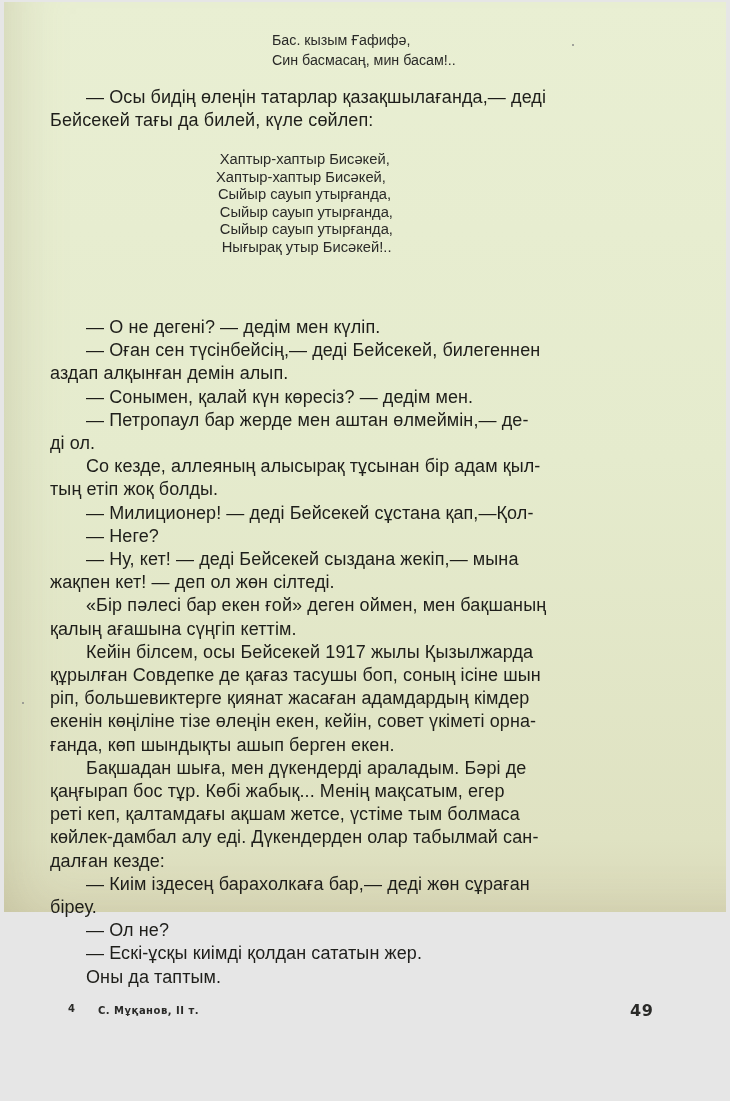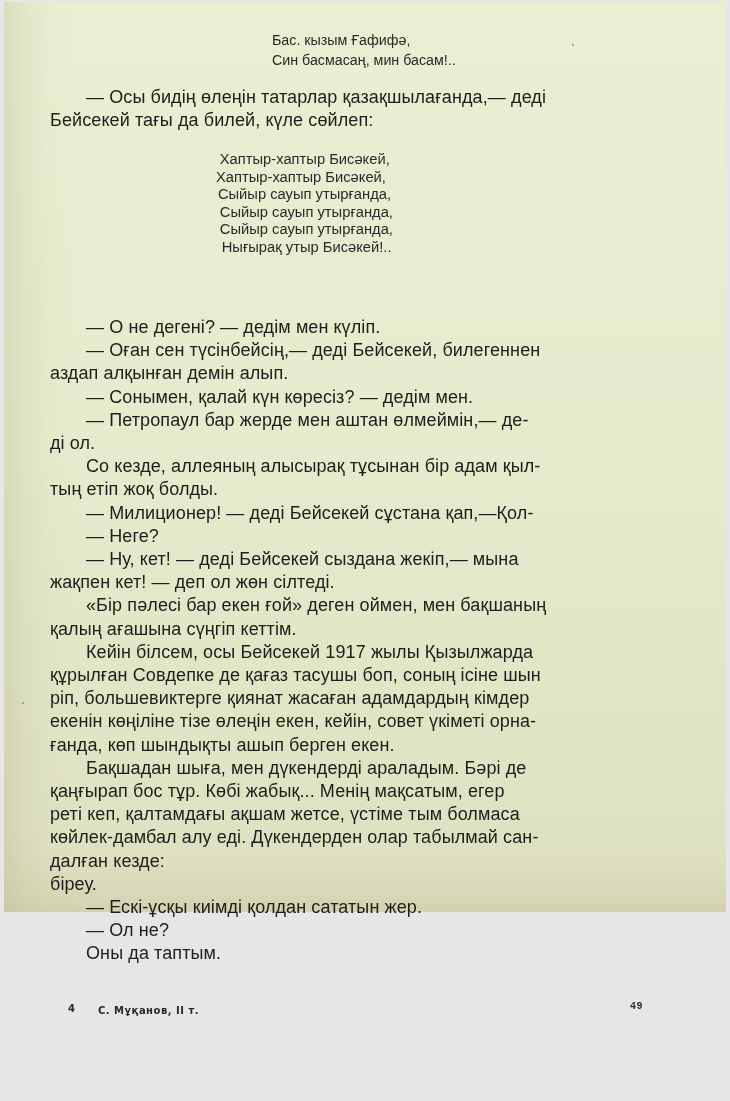"— Киім іздесең барахолкаға бар,—" p { html: none -> <p> <span>— Киім іздесең барахолкаға бар,— деді жөн сұраған</span> </p> }
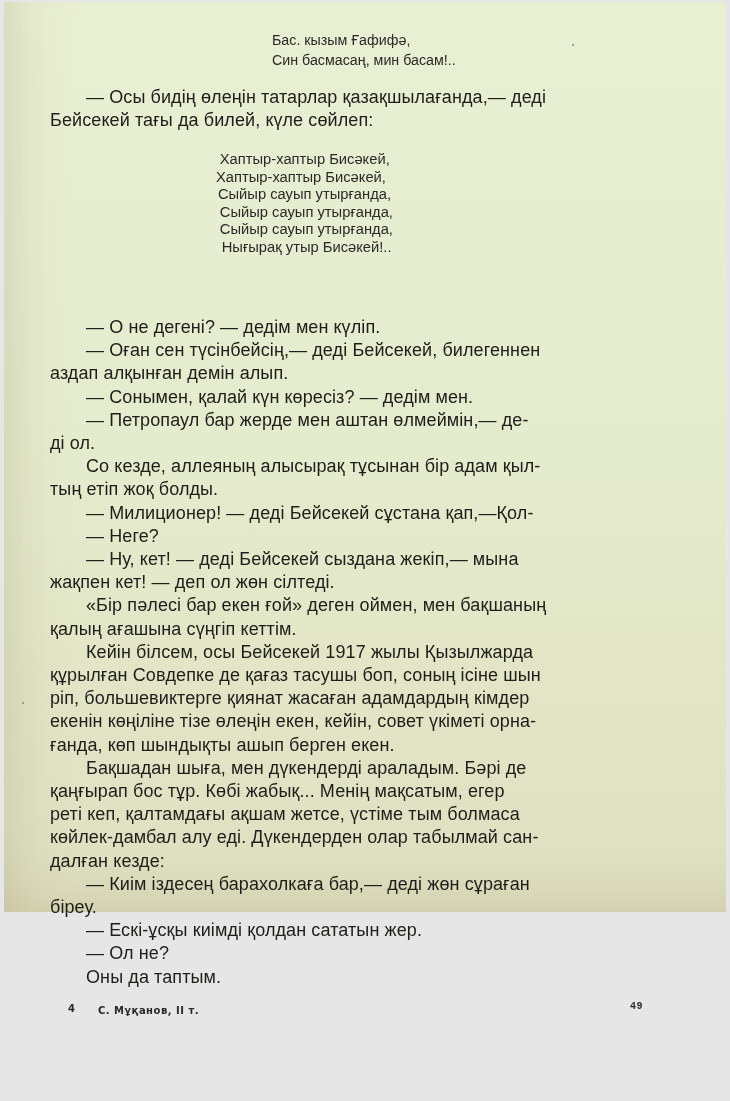"— Ескі-ұсқы киімді қолдан сататын" p { order: before "— Ол не?" -> after "— Ол не?" }
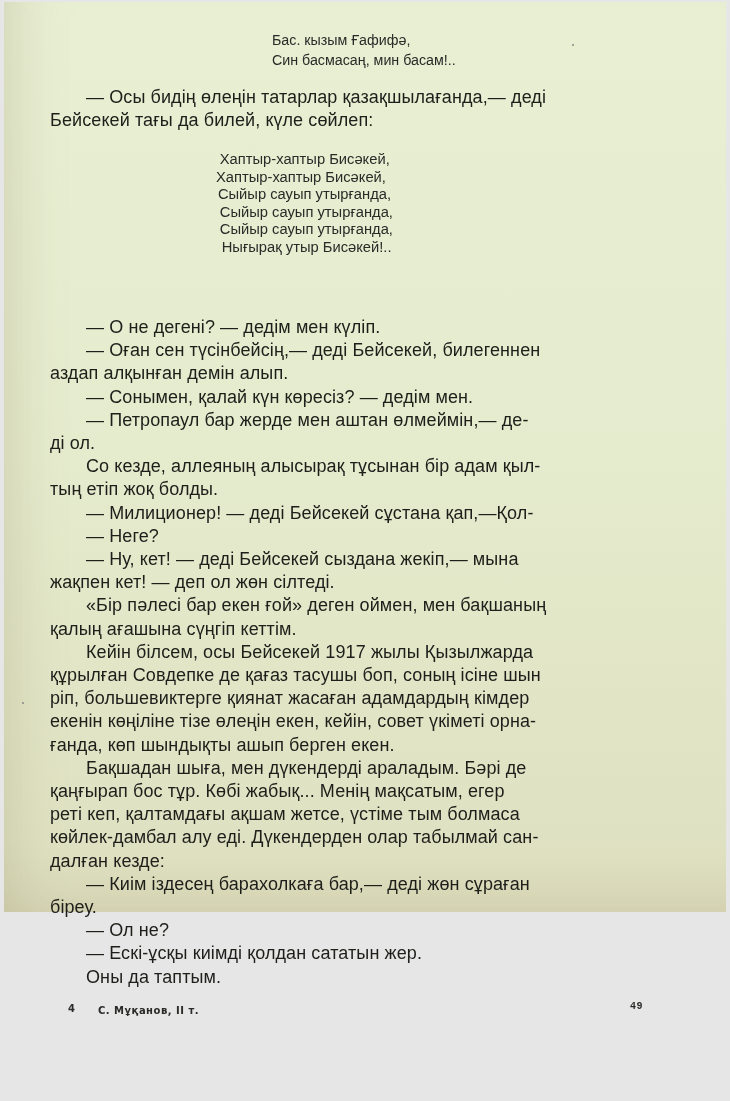"49" .footer .pnum { font-family: Liberation Mono, monospace -> none; font-size: 10px -> 16px }
